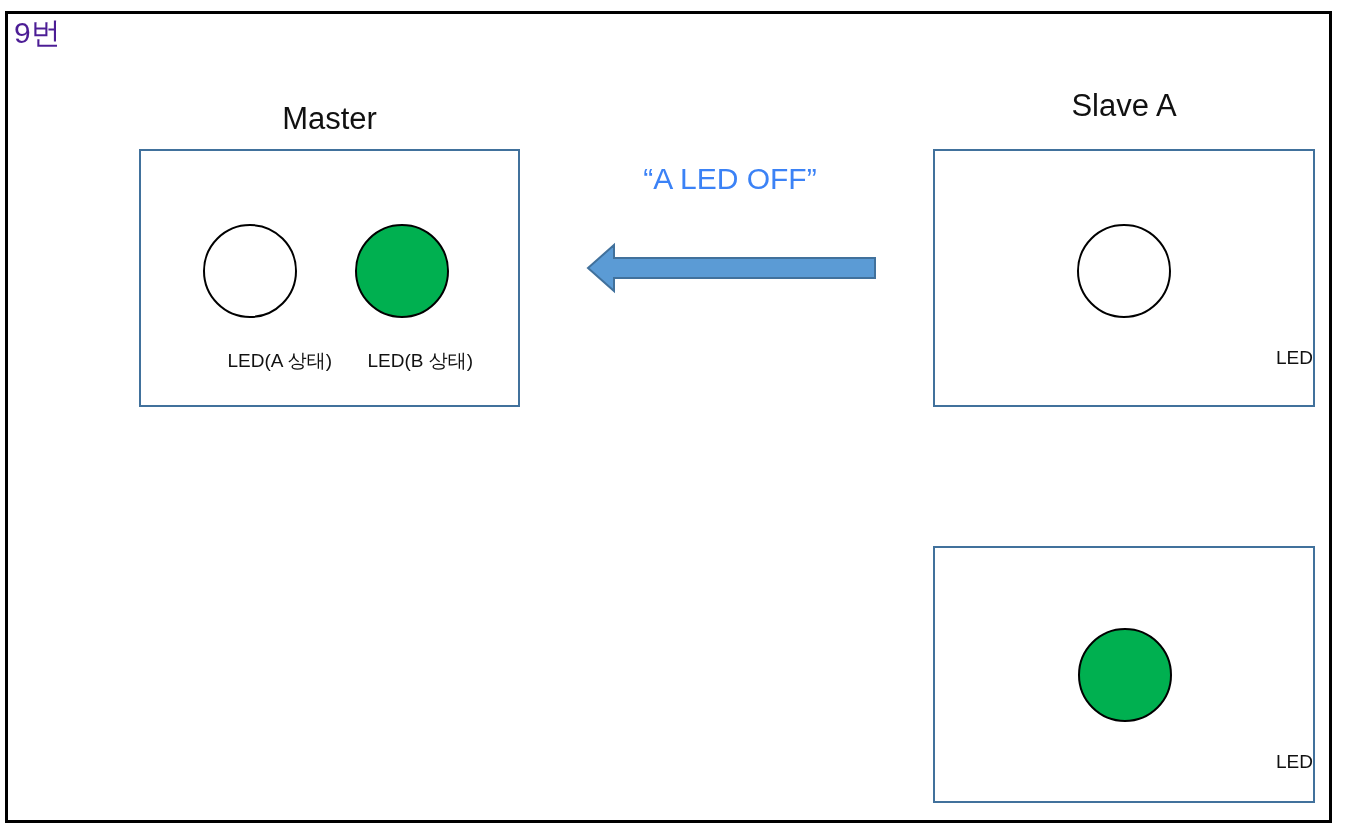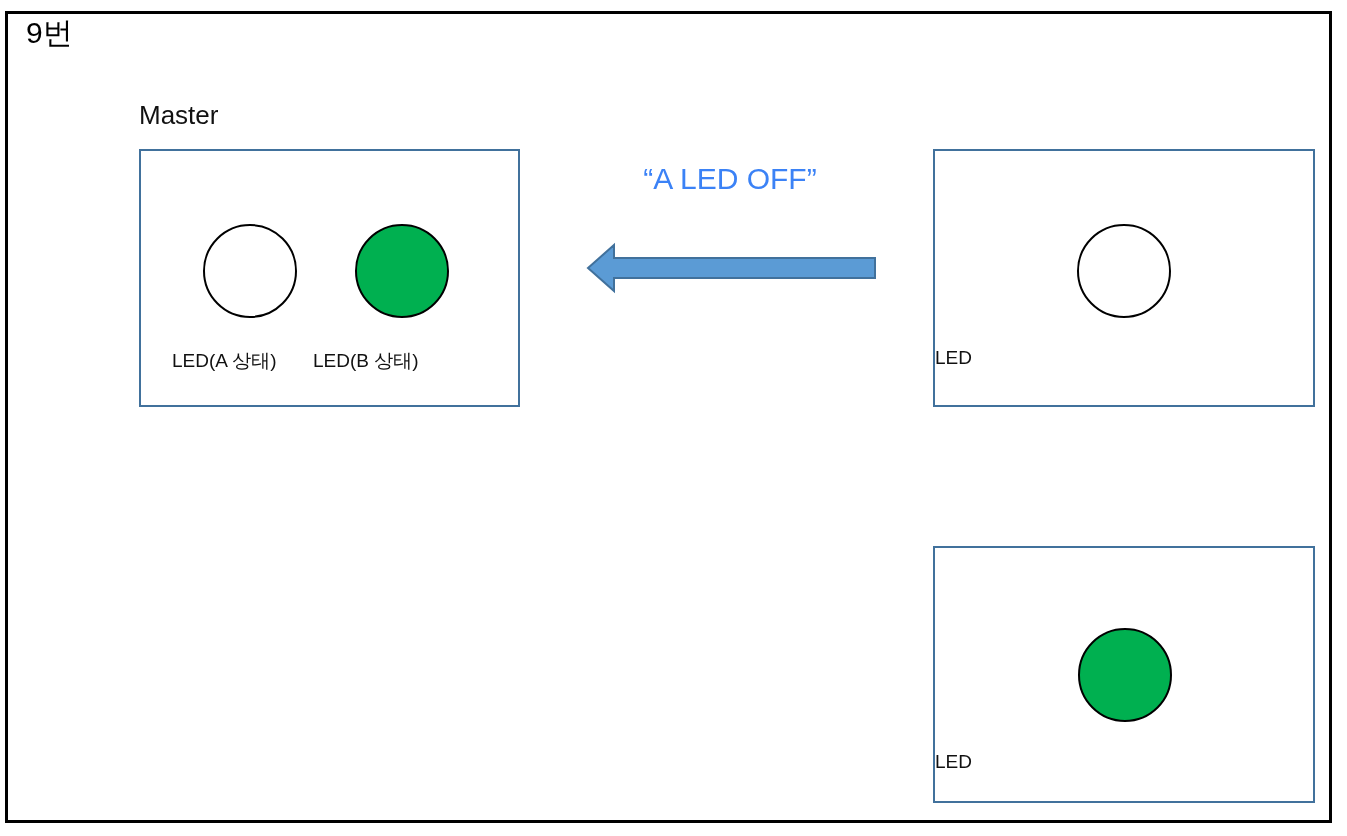"9번" .page-label { color: #000000 -> #4c1d95; margin-left: 12px -> none }
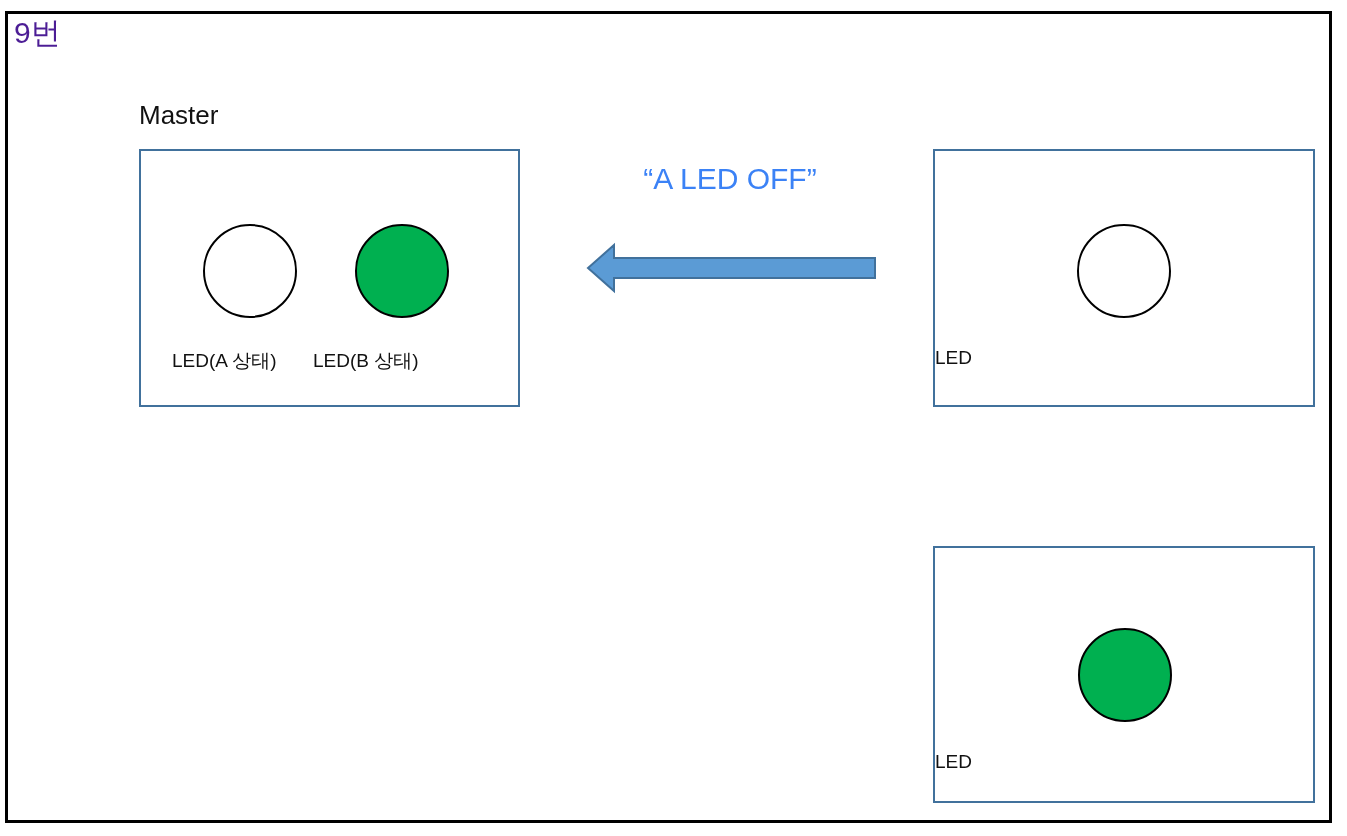"Master" .node-title { font-size: 26px -> 31px; text-align: left -> center }
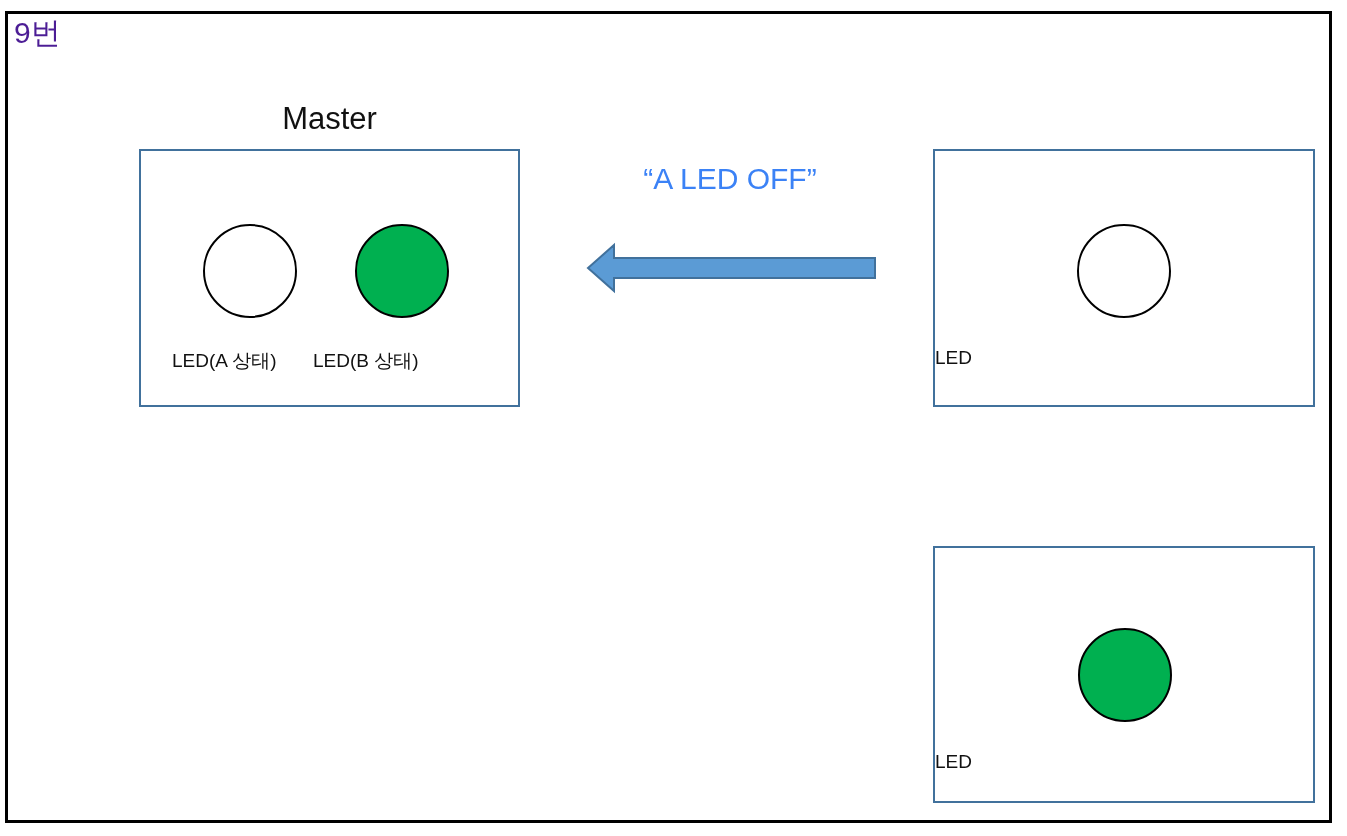"Slave A" div.node-title { html: none -> <div>Slave A</div> }
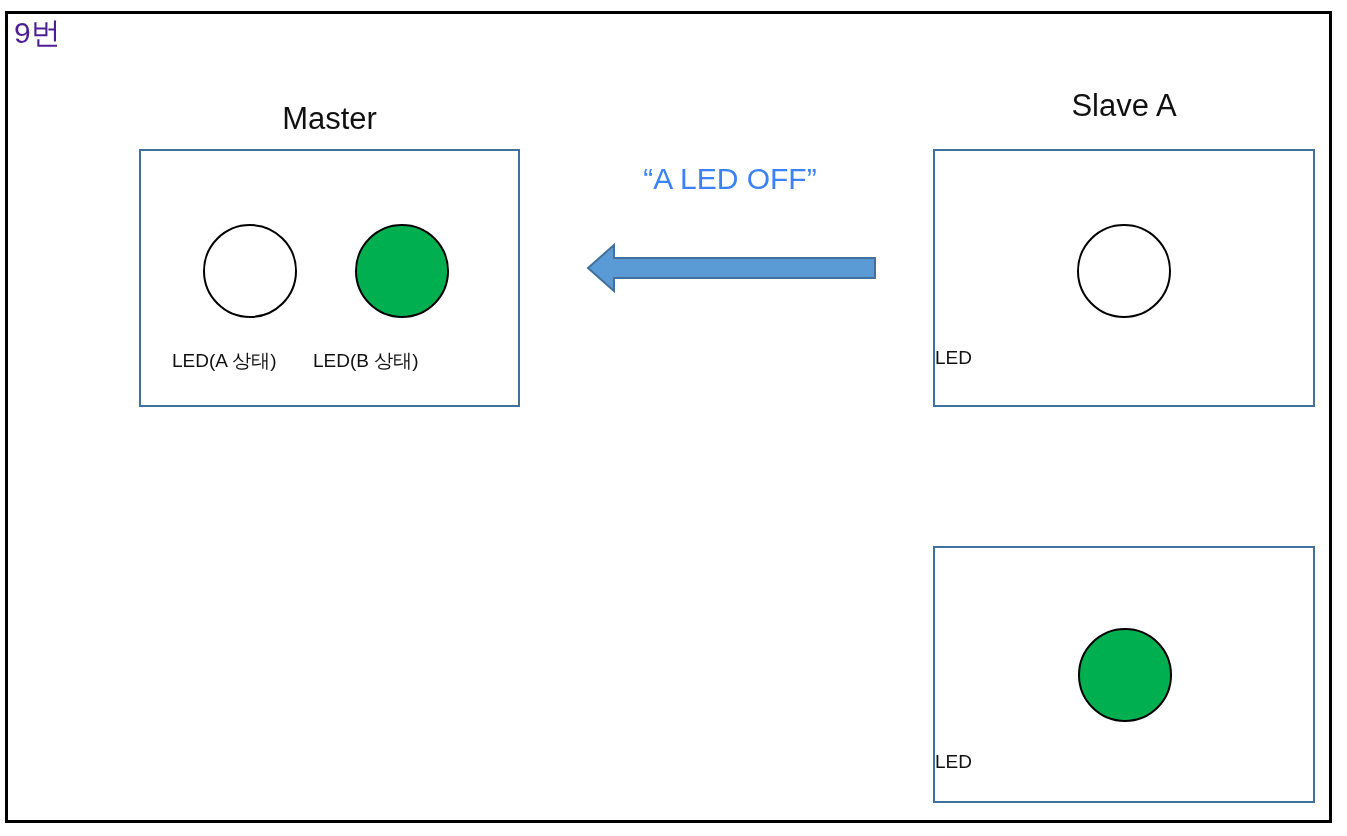"LED(A 상태)" .led-label { text-align: left -> right }
